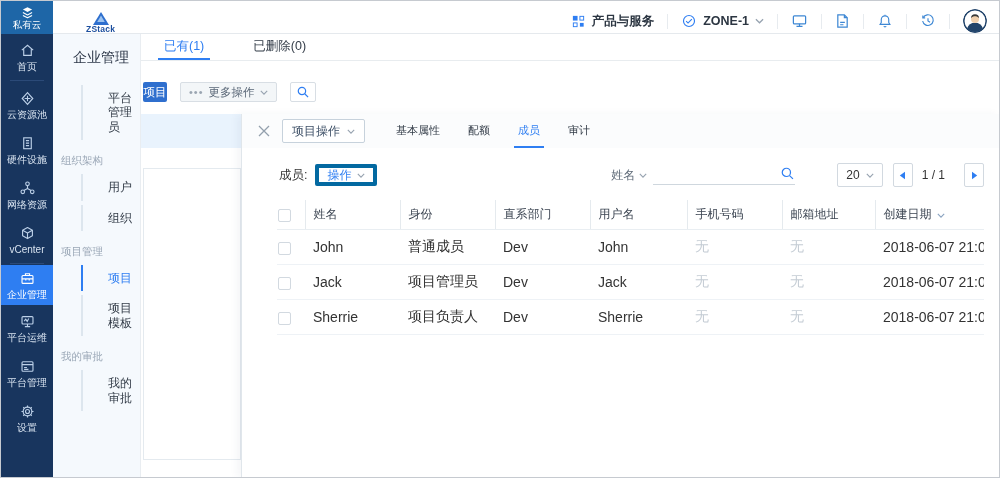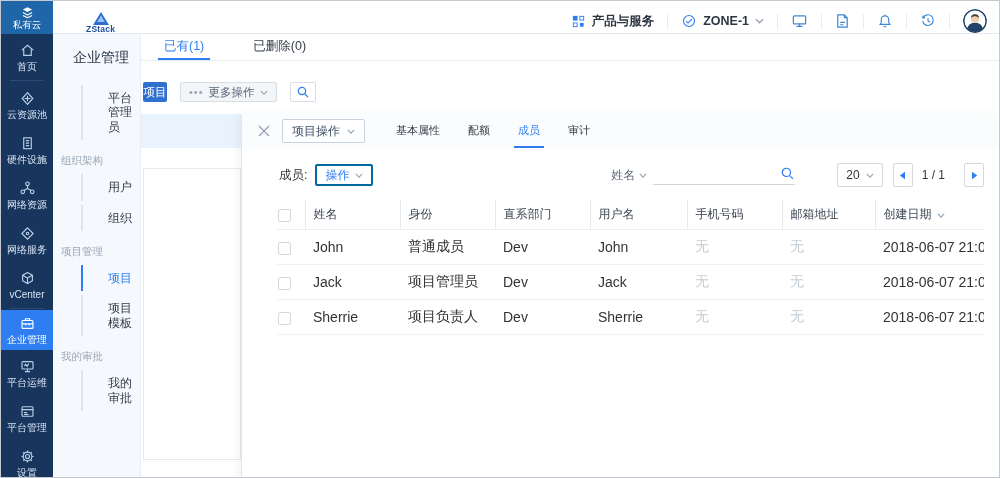"操作" .btn-op { border: 2px solid #0369a1 -> 4px solid #0369a1 }
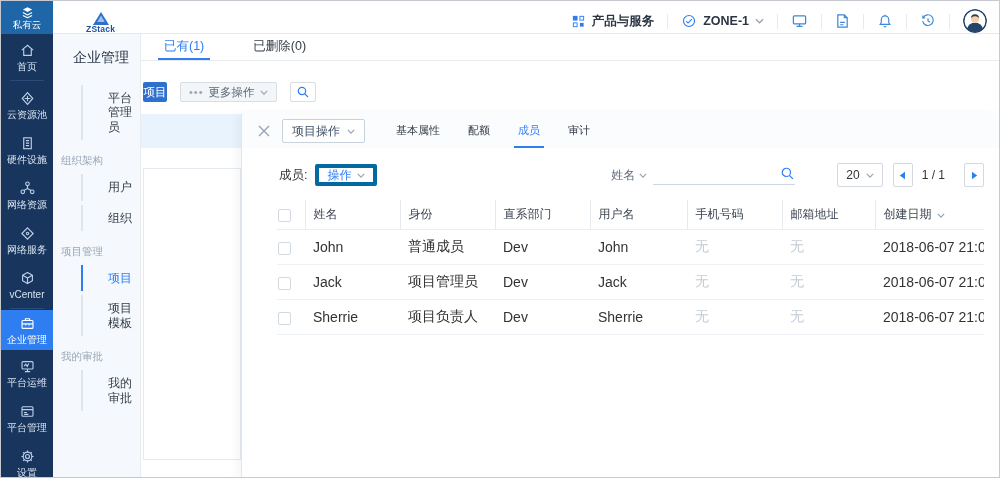"网络服务" div.s-item { html: <div> <span> <svg> <path></path> <circle></circle> </svg> </span> <span>网络服务</span> </div> -> none }
